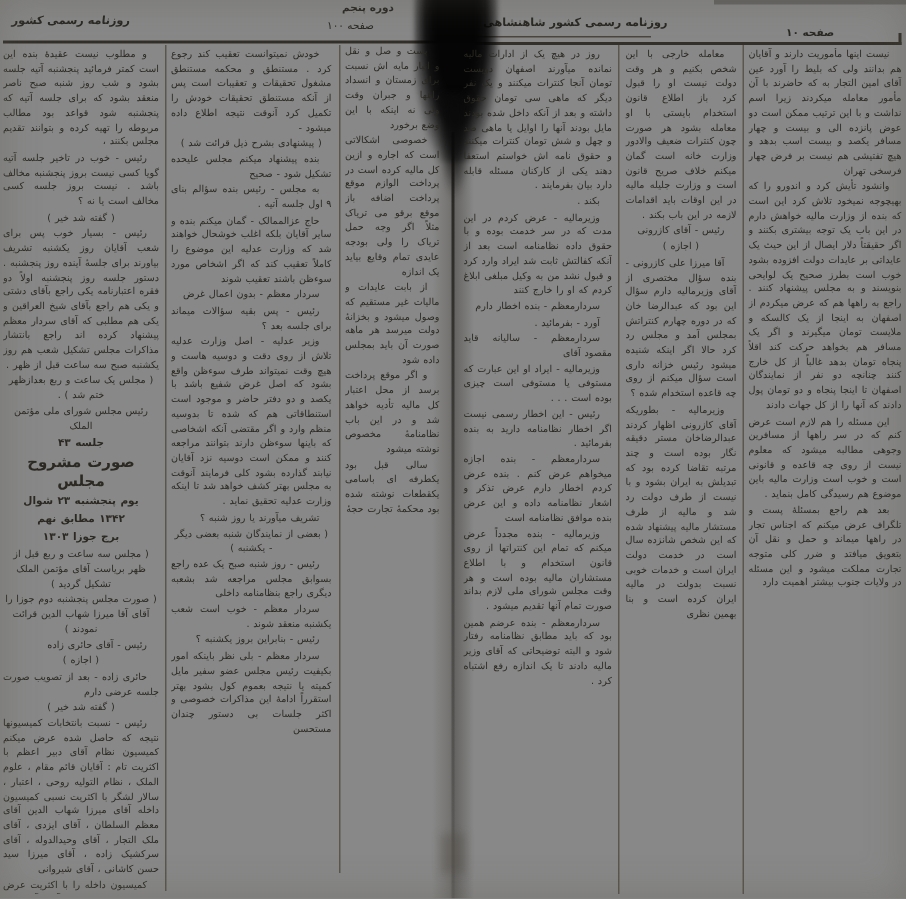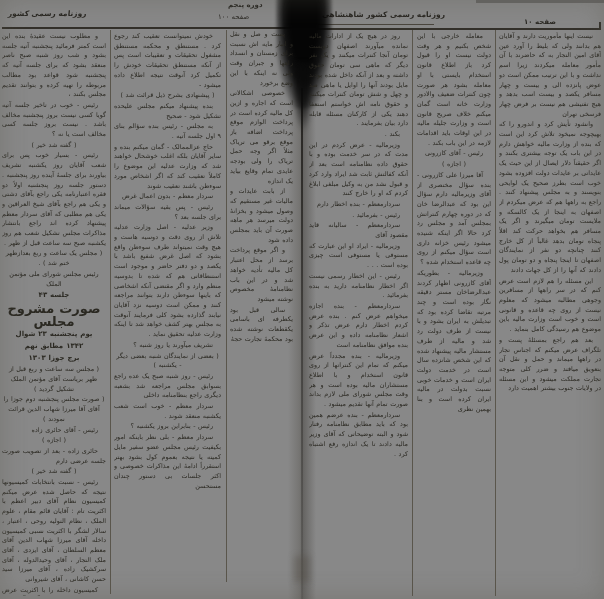"رئیس - بفرمائید ." div.blk { text: رئیس -> آورد }
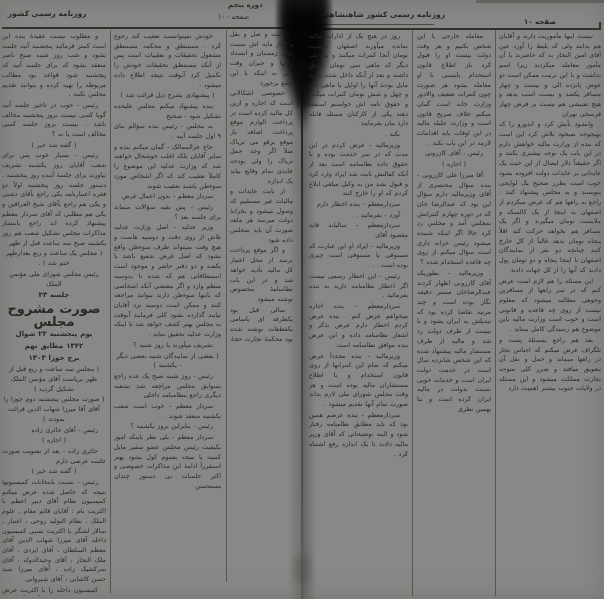"صورت مشروح مجلس" .blk.hb { font-size: 13px -> 10px }
